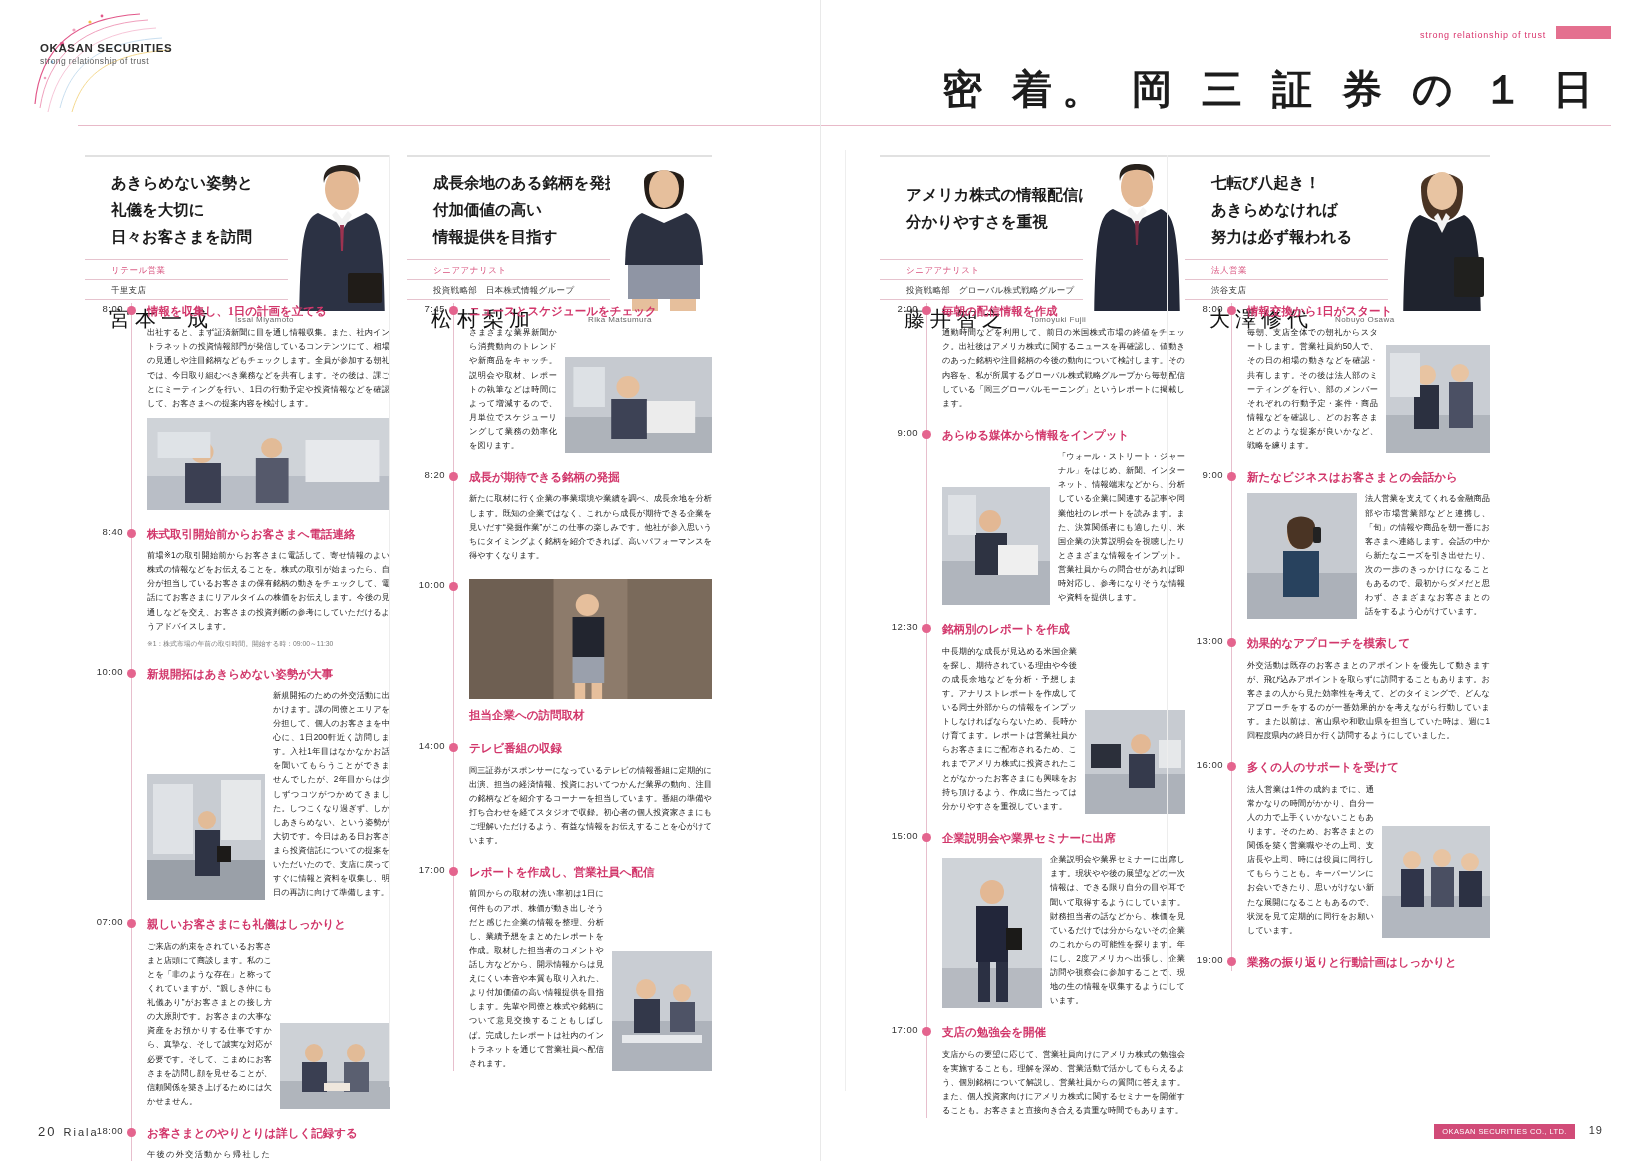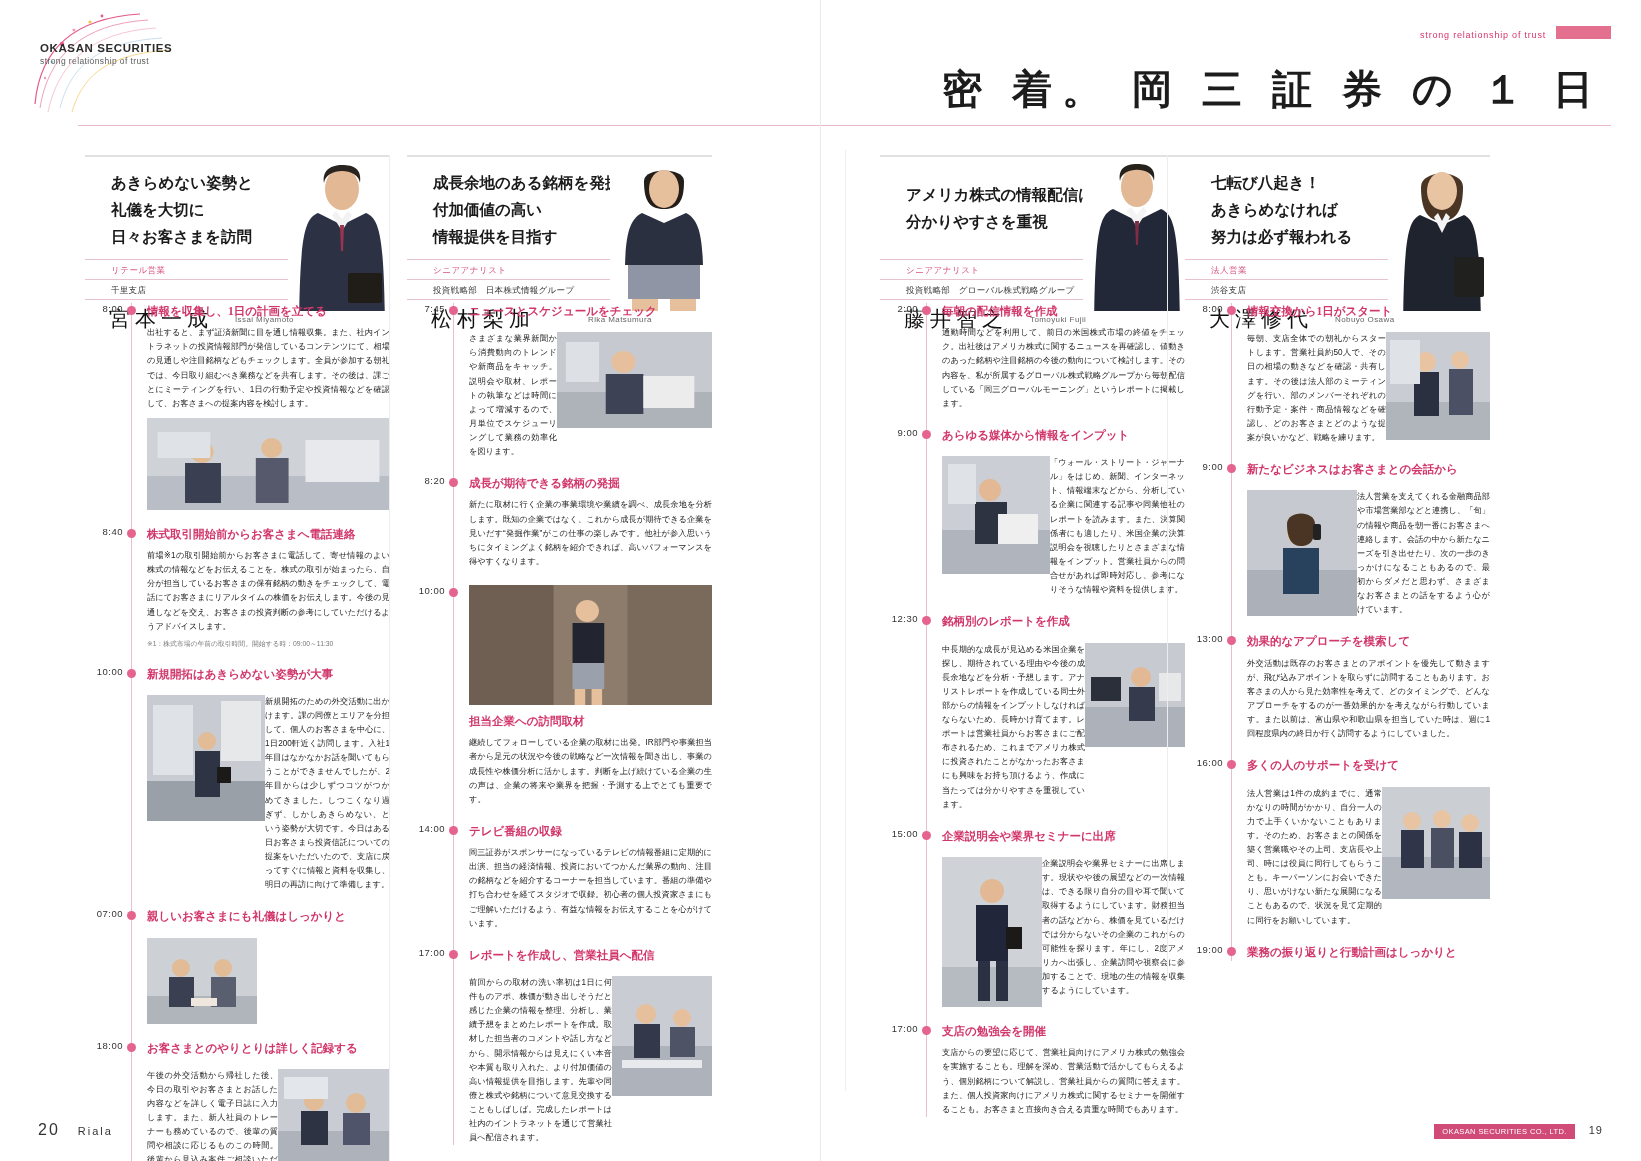"さまざまな業界新聞から消費動向のトレンドや新商品をキャッチ。説明会や取材、レポー" .with-img { align-items: flex-start -> flex-end; gap: none -> 8px; margin-top: 12px -> none }
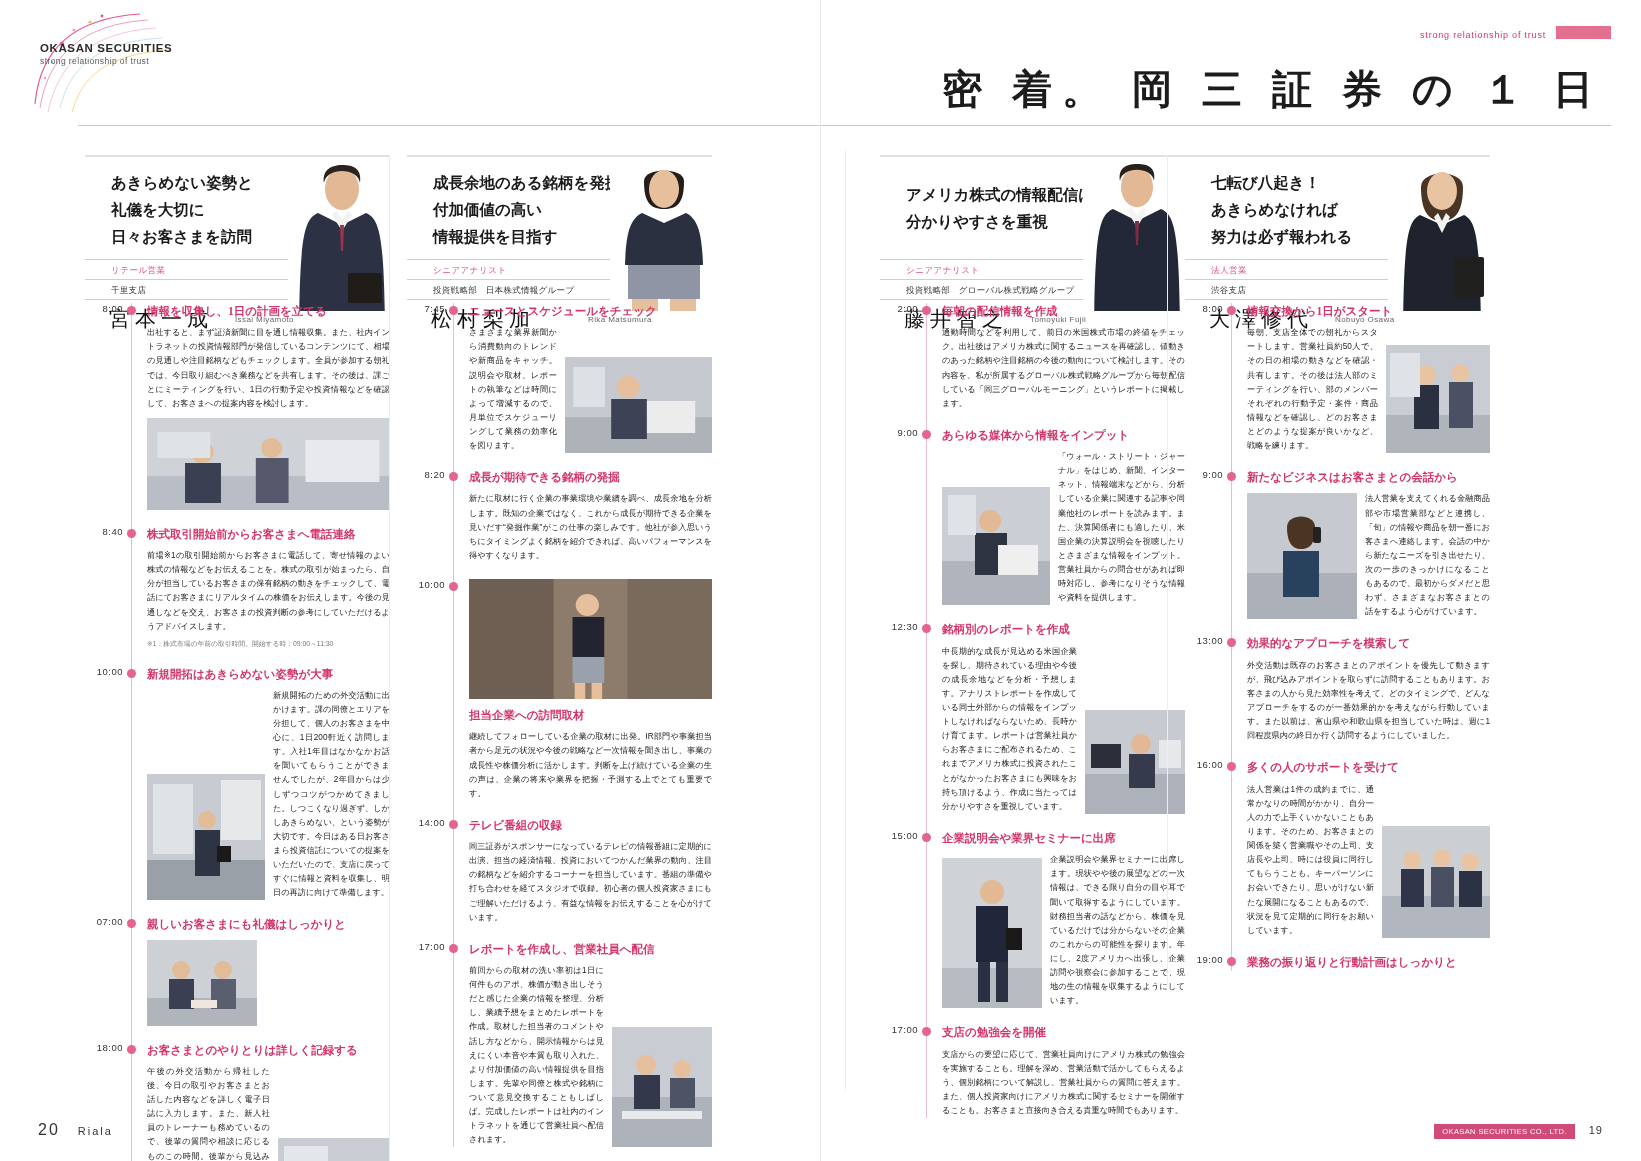"継続してフォローしている企業の取材に出発。IR部門や事業担当者から足元の状況や今" div.ebody { html: <div>継続してフォローしている企業の取材に出発。IR部門や事業担当者から足元の状況や今後の戦略など一次情報を聞き出し、事業の成長性や株価分析に活かします。判断を上げ続けている企業の生の声は、企業の将来や業界を把握・予測する上でとても重要です。</div> -> none }
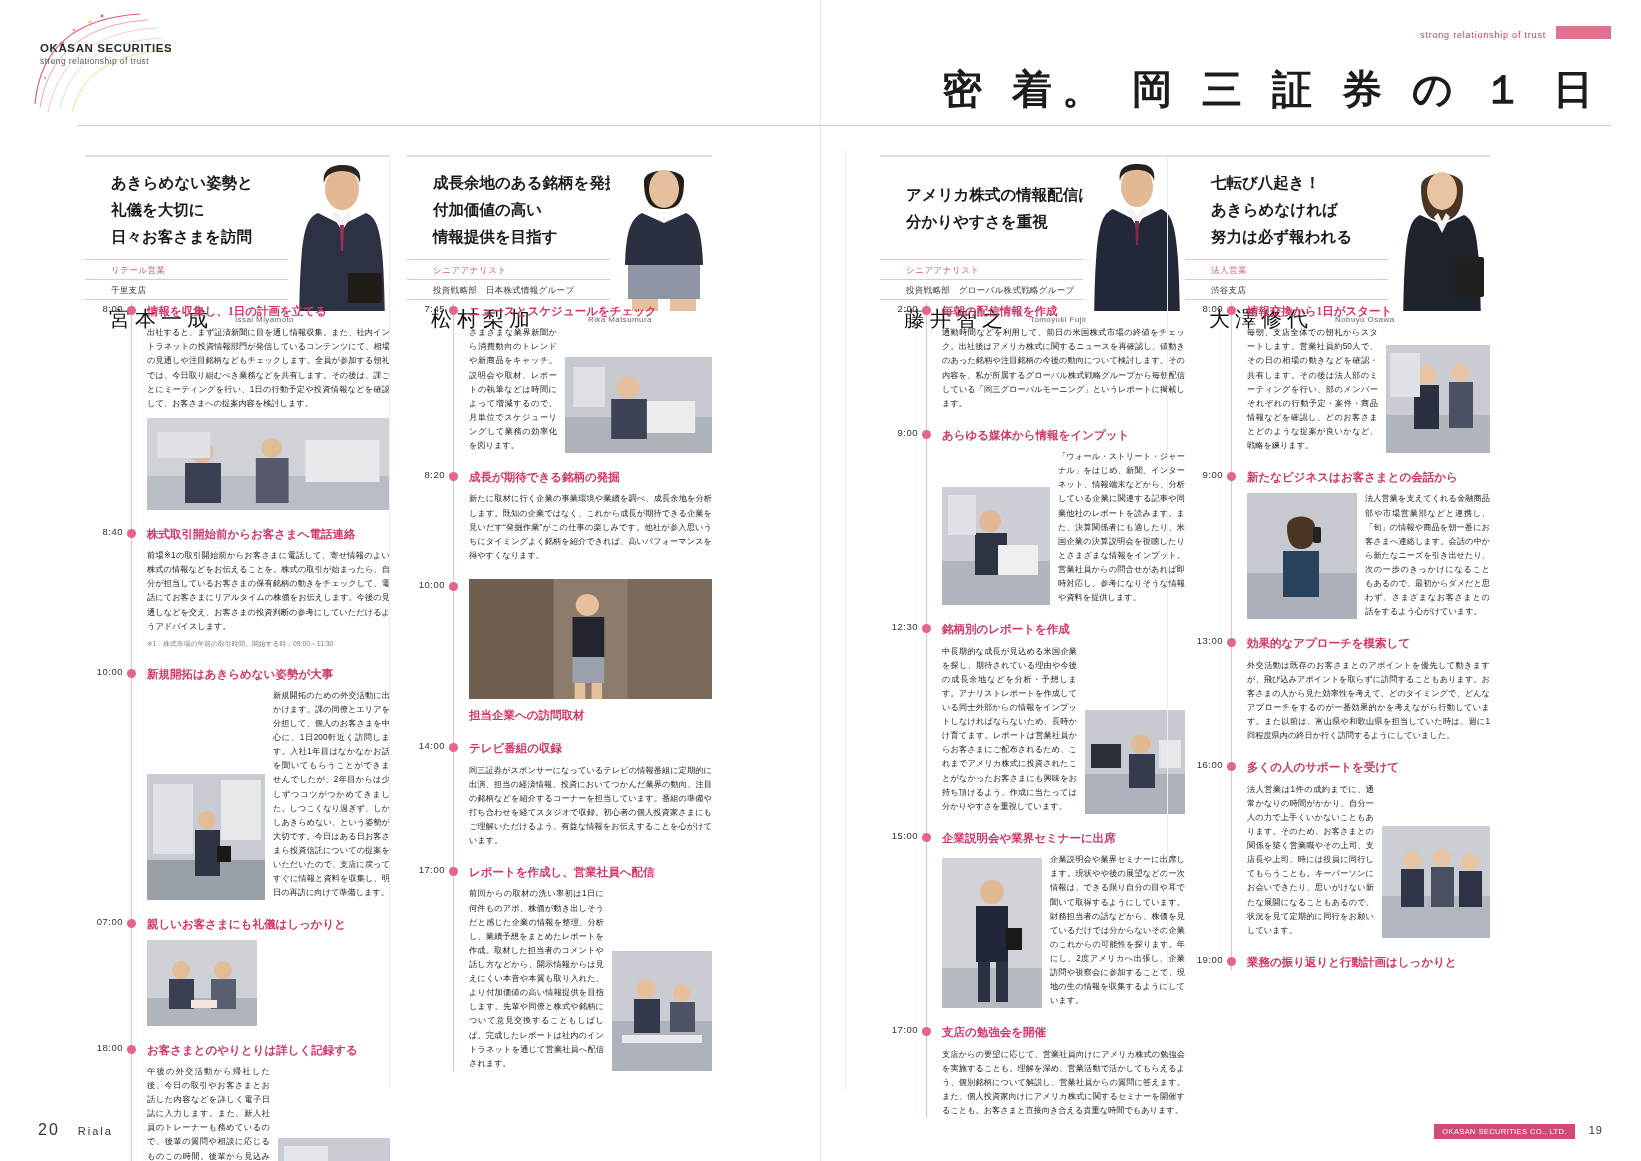"ご来店の約束をされているお客さまと店頭にて商談します。私のことを「非のような存在" div.ebody { html: none -> <div>ご来店の約束をされているお客さまと店頭にて商談します。私のことを「非のような存在」と称ってくれていますが、“親しき仲にも礼儀あり”がお客さまとの接し方の大原則です。お客さまの大事な資産をお預かりする仕事ですから、真摯な、そして誠実な対応が必要です。そして、こまめにお客さまを訪問し顔を見せることが、信頼関係を築き上げるためには欠かせません。</div> }
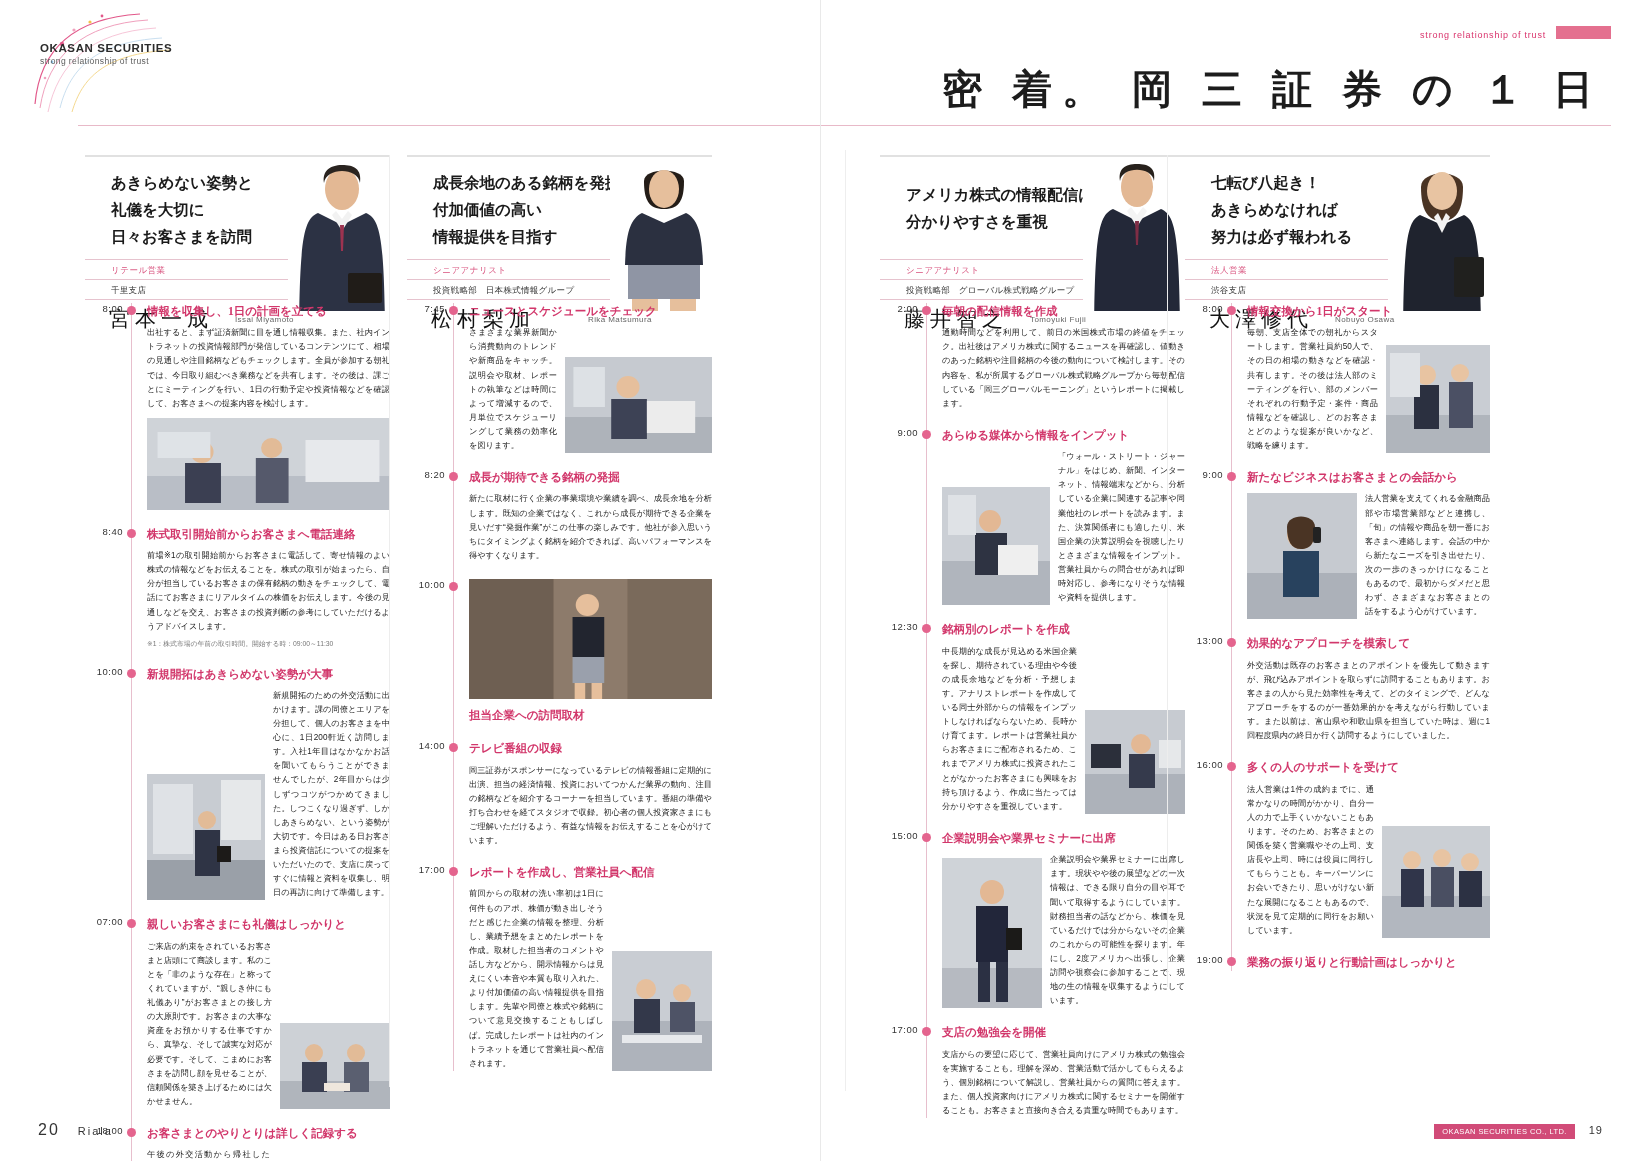"20" .foot-left .pg { font-size: 16px -> 13px; margin-right: 13px -> 2px }
